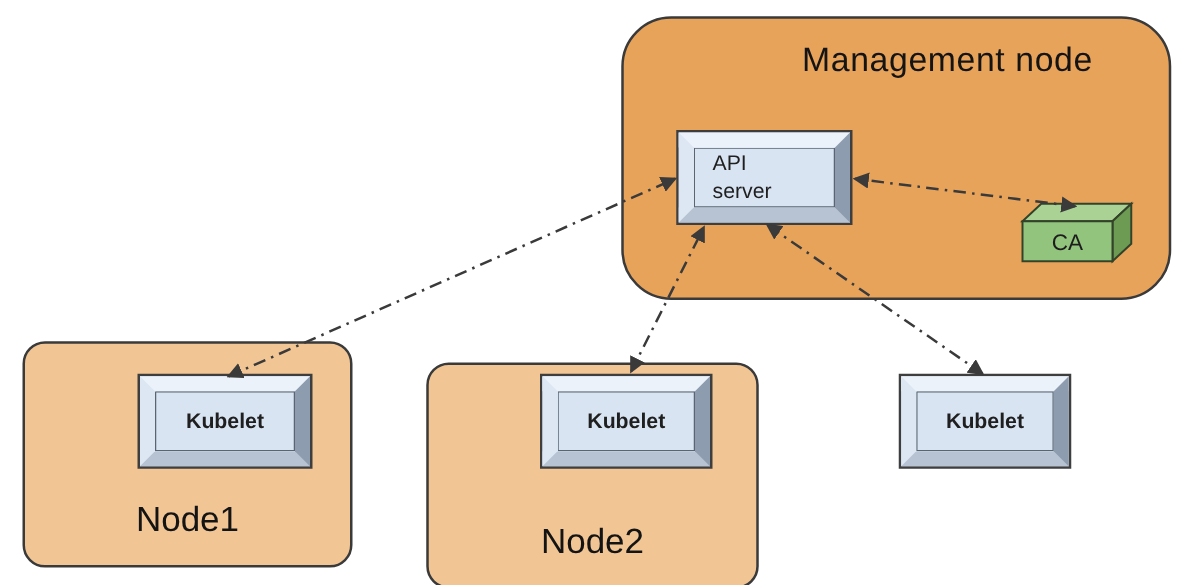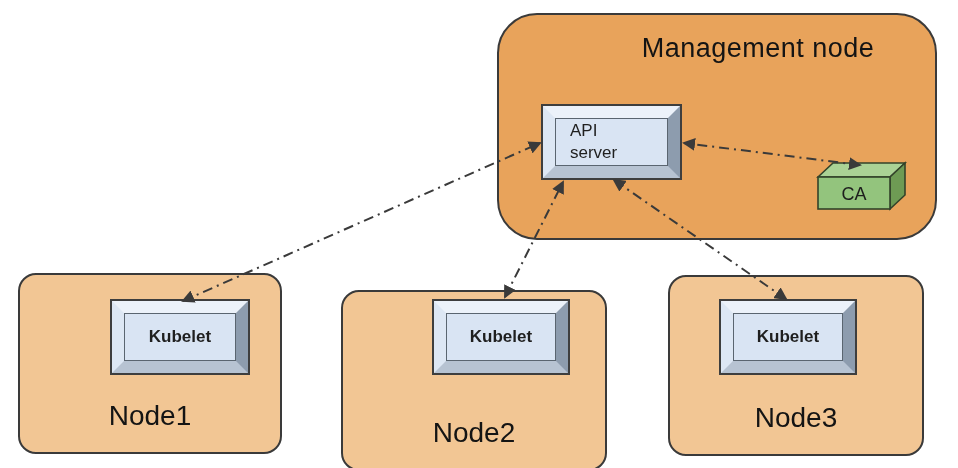"Node3" div.group { html: <div> <div>Node3</div> </div> -> none }
